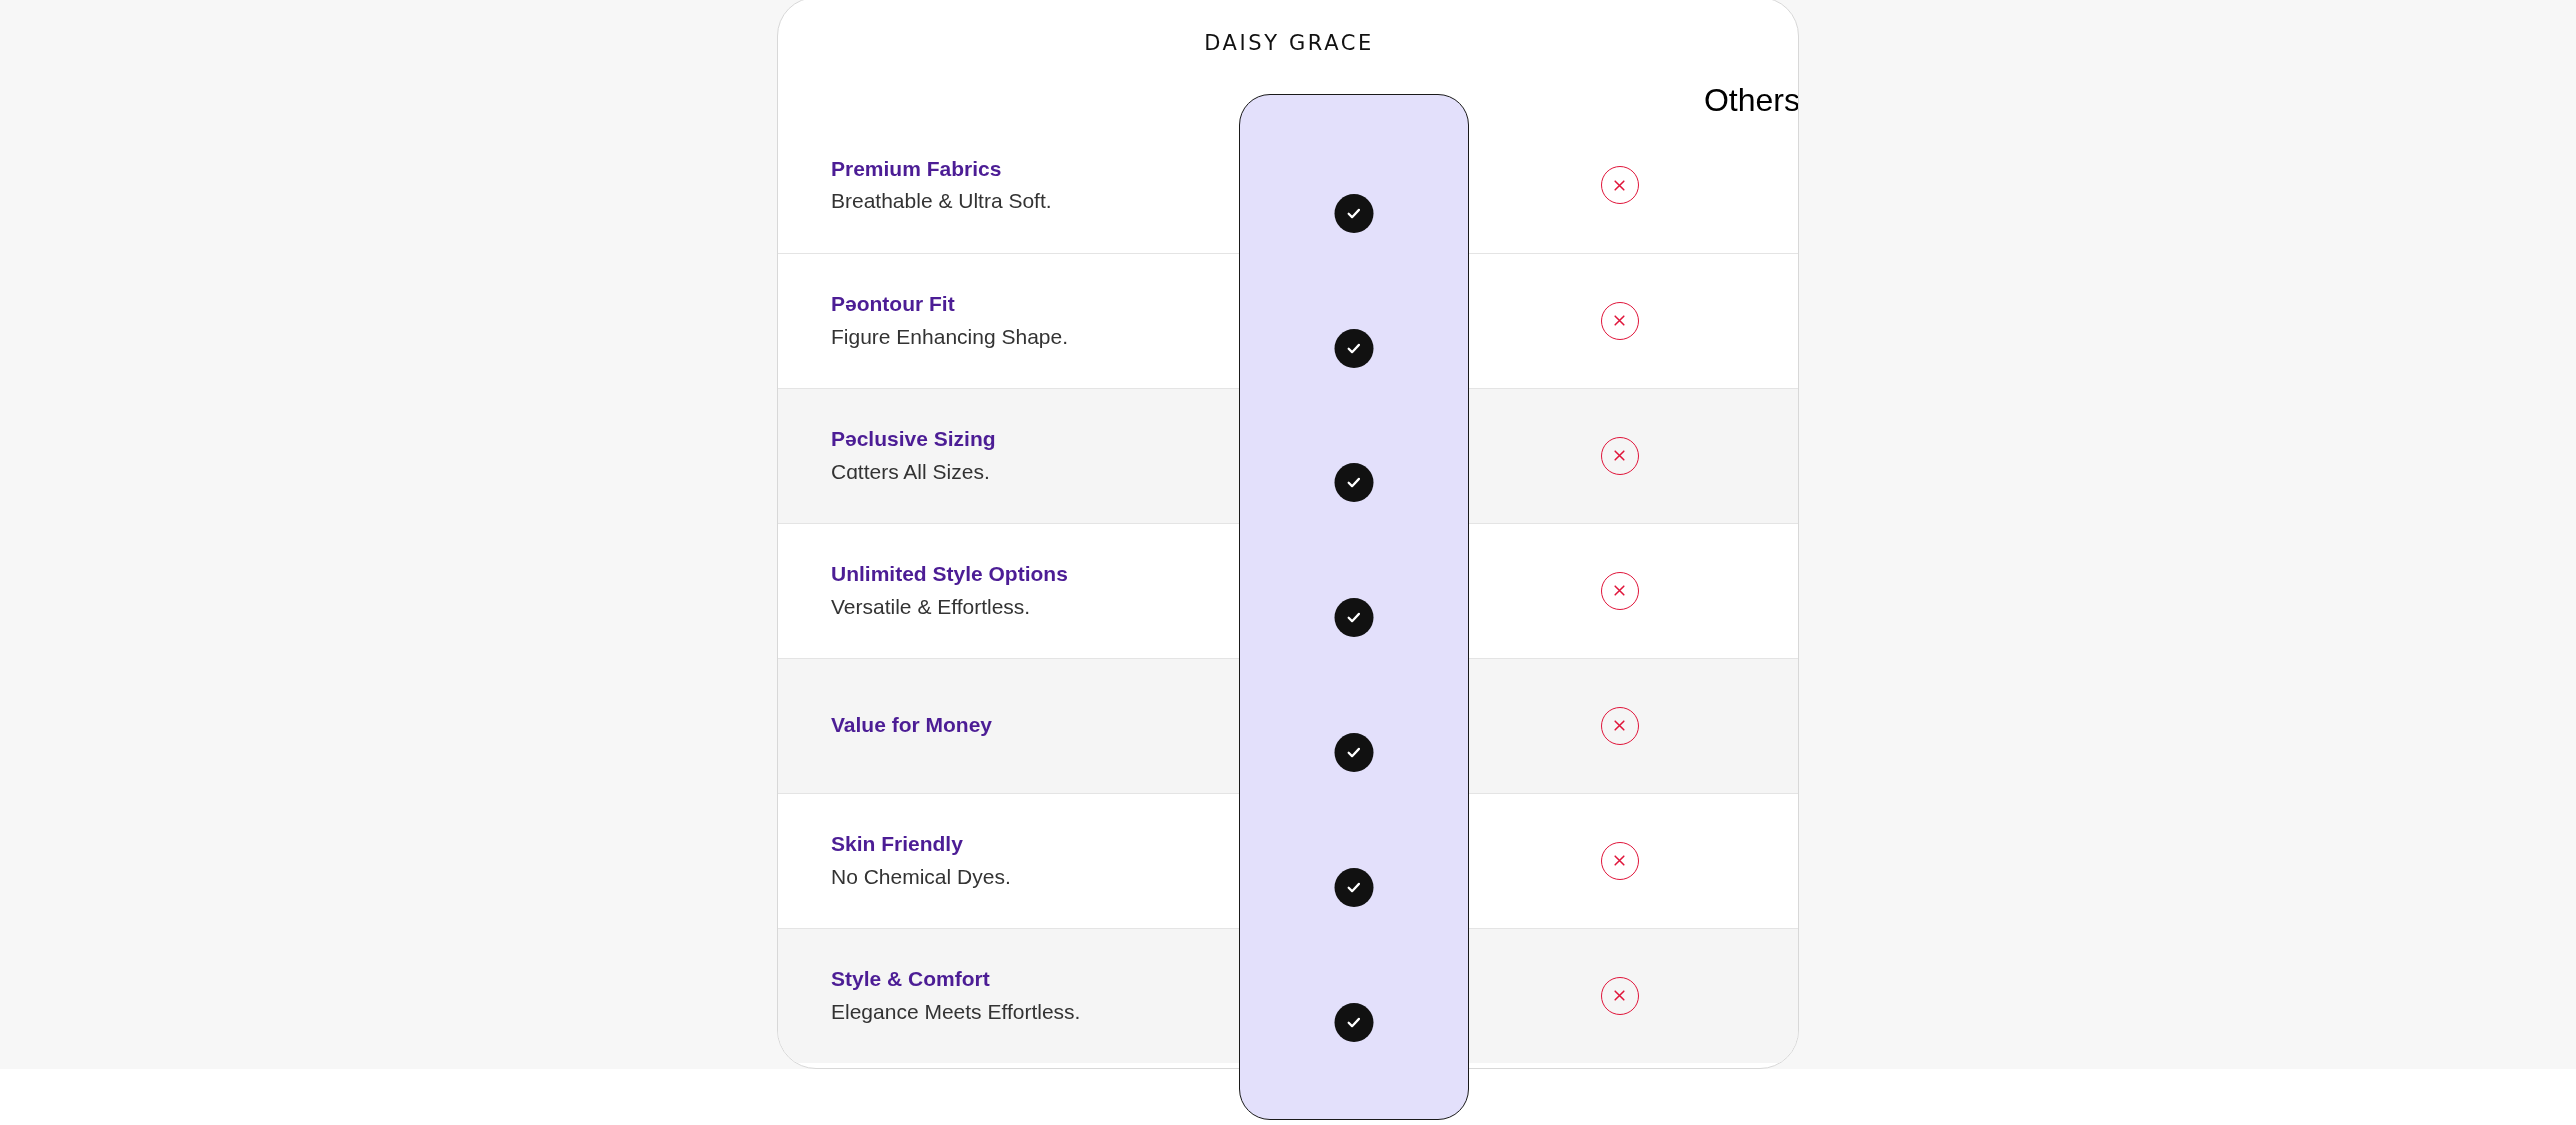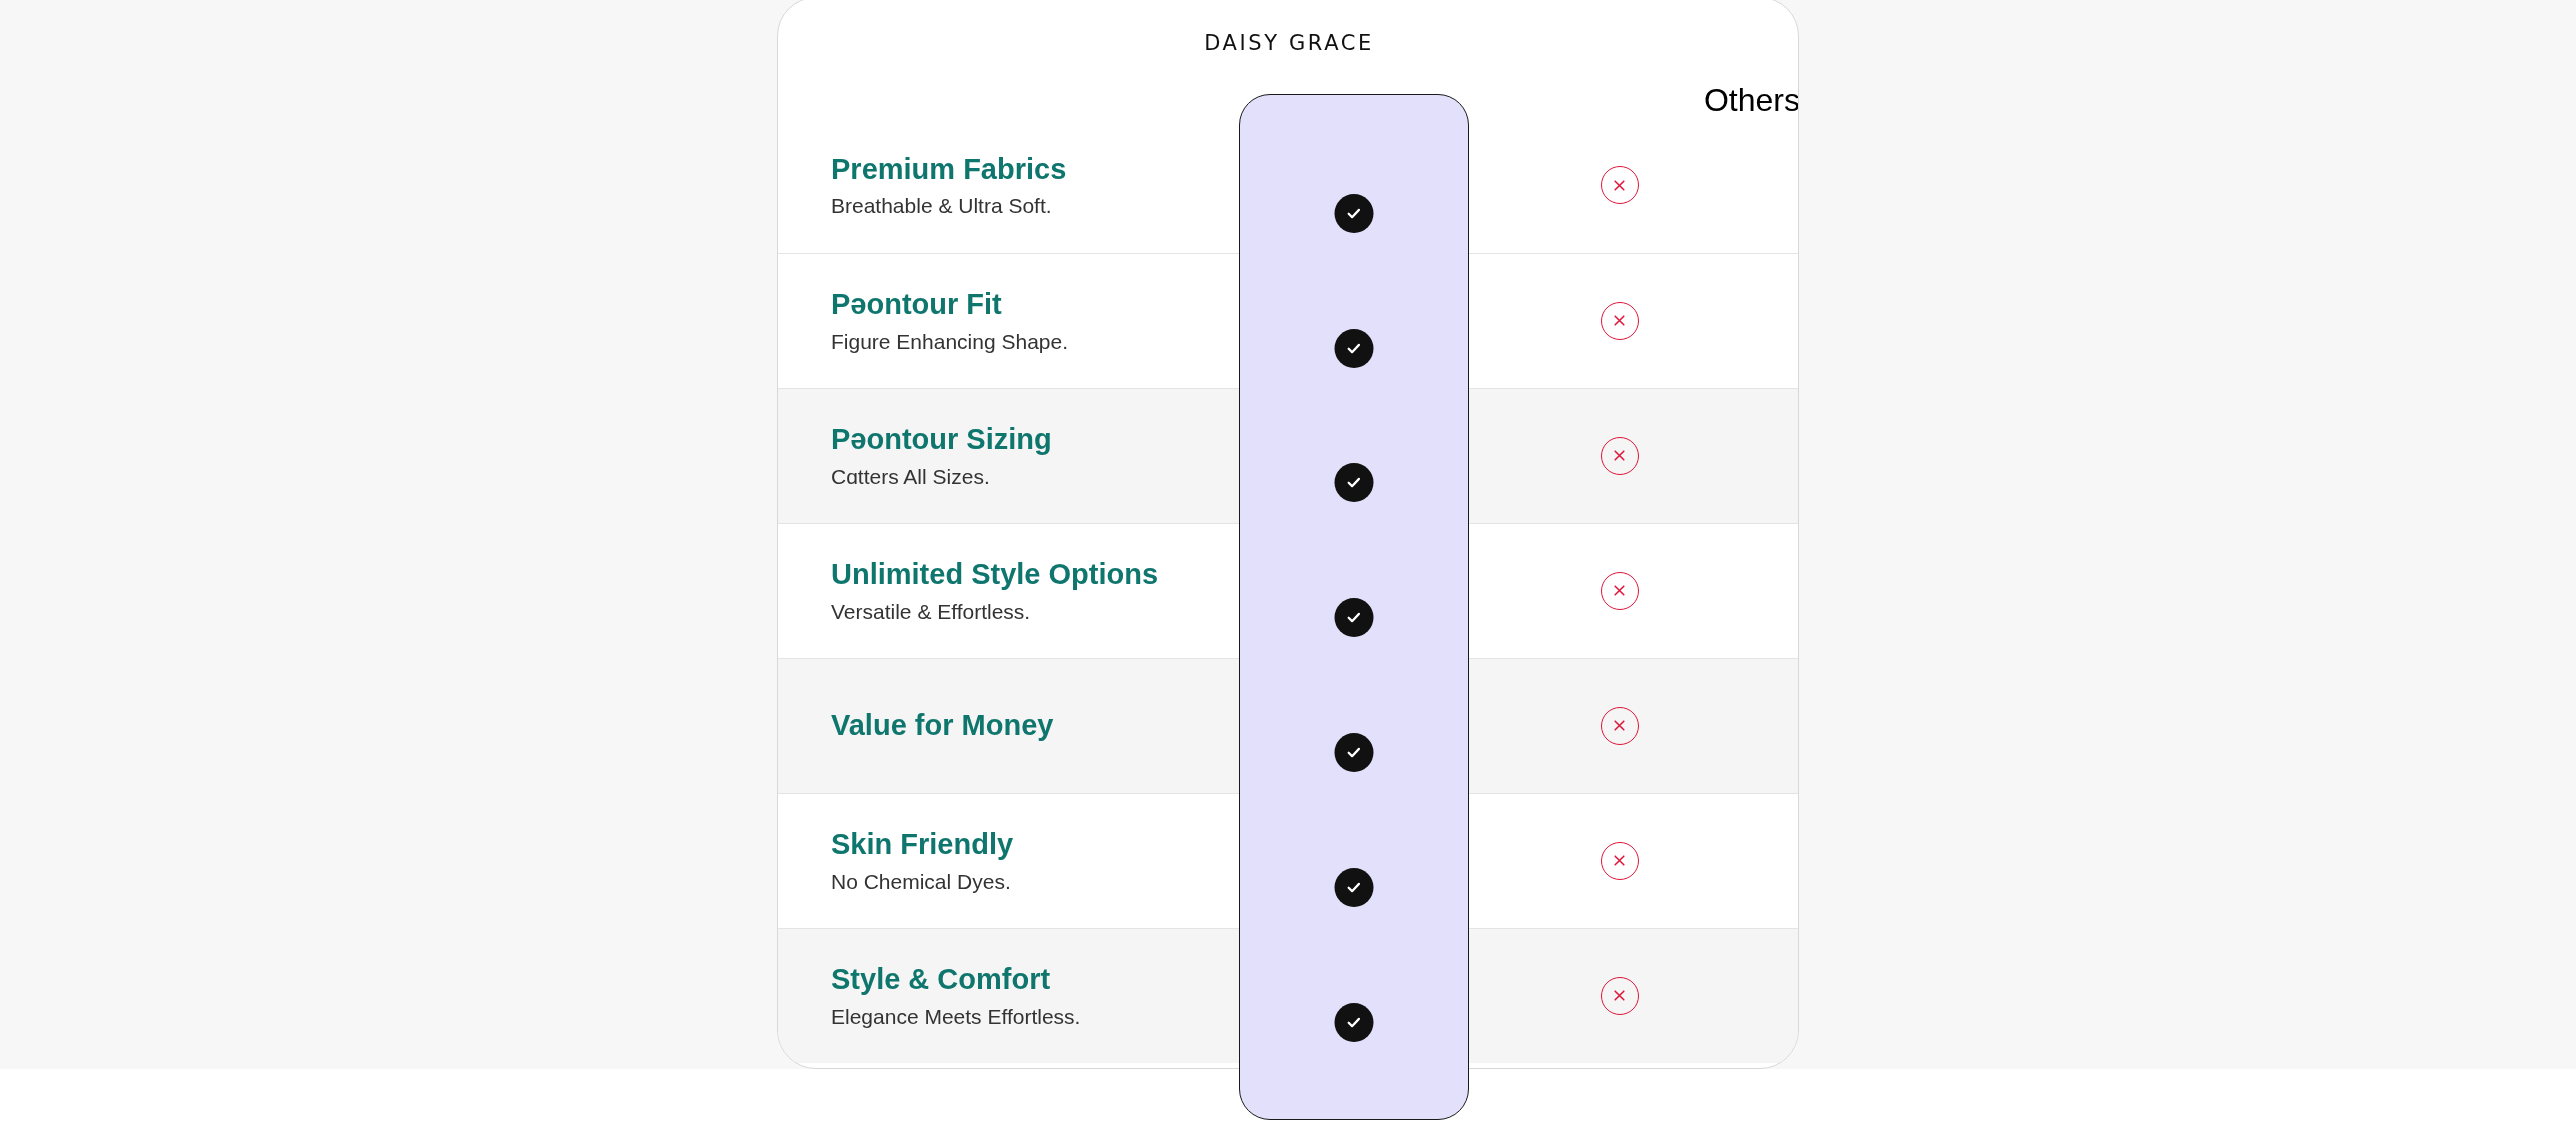"Premium Fabrics" .feature-title { color: #0f766e -> #4c1d95; font-size: 29px -> 21px }
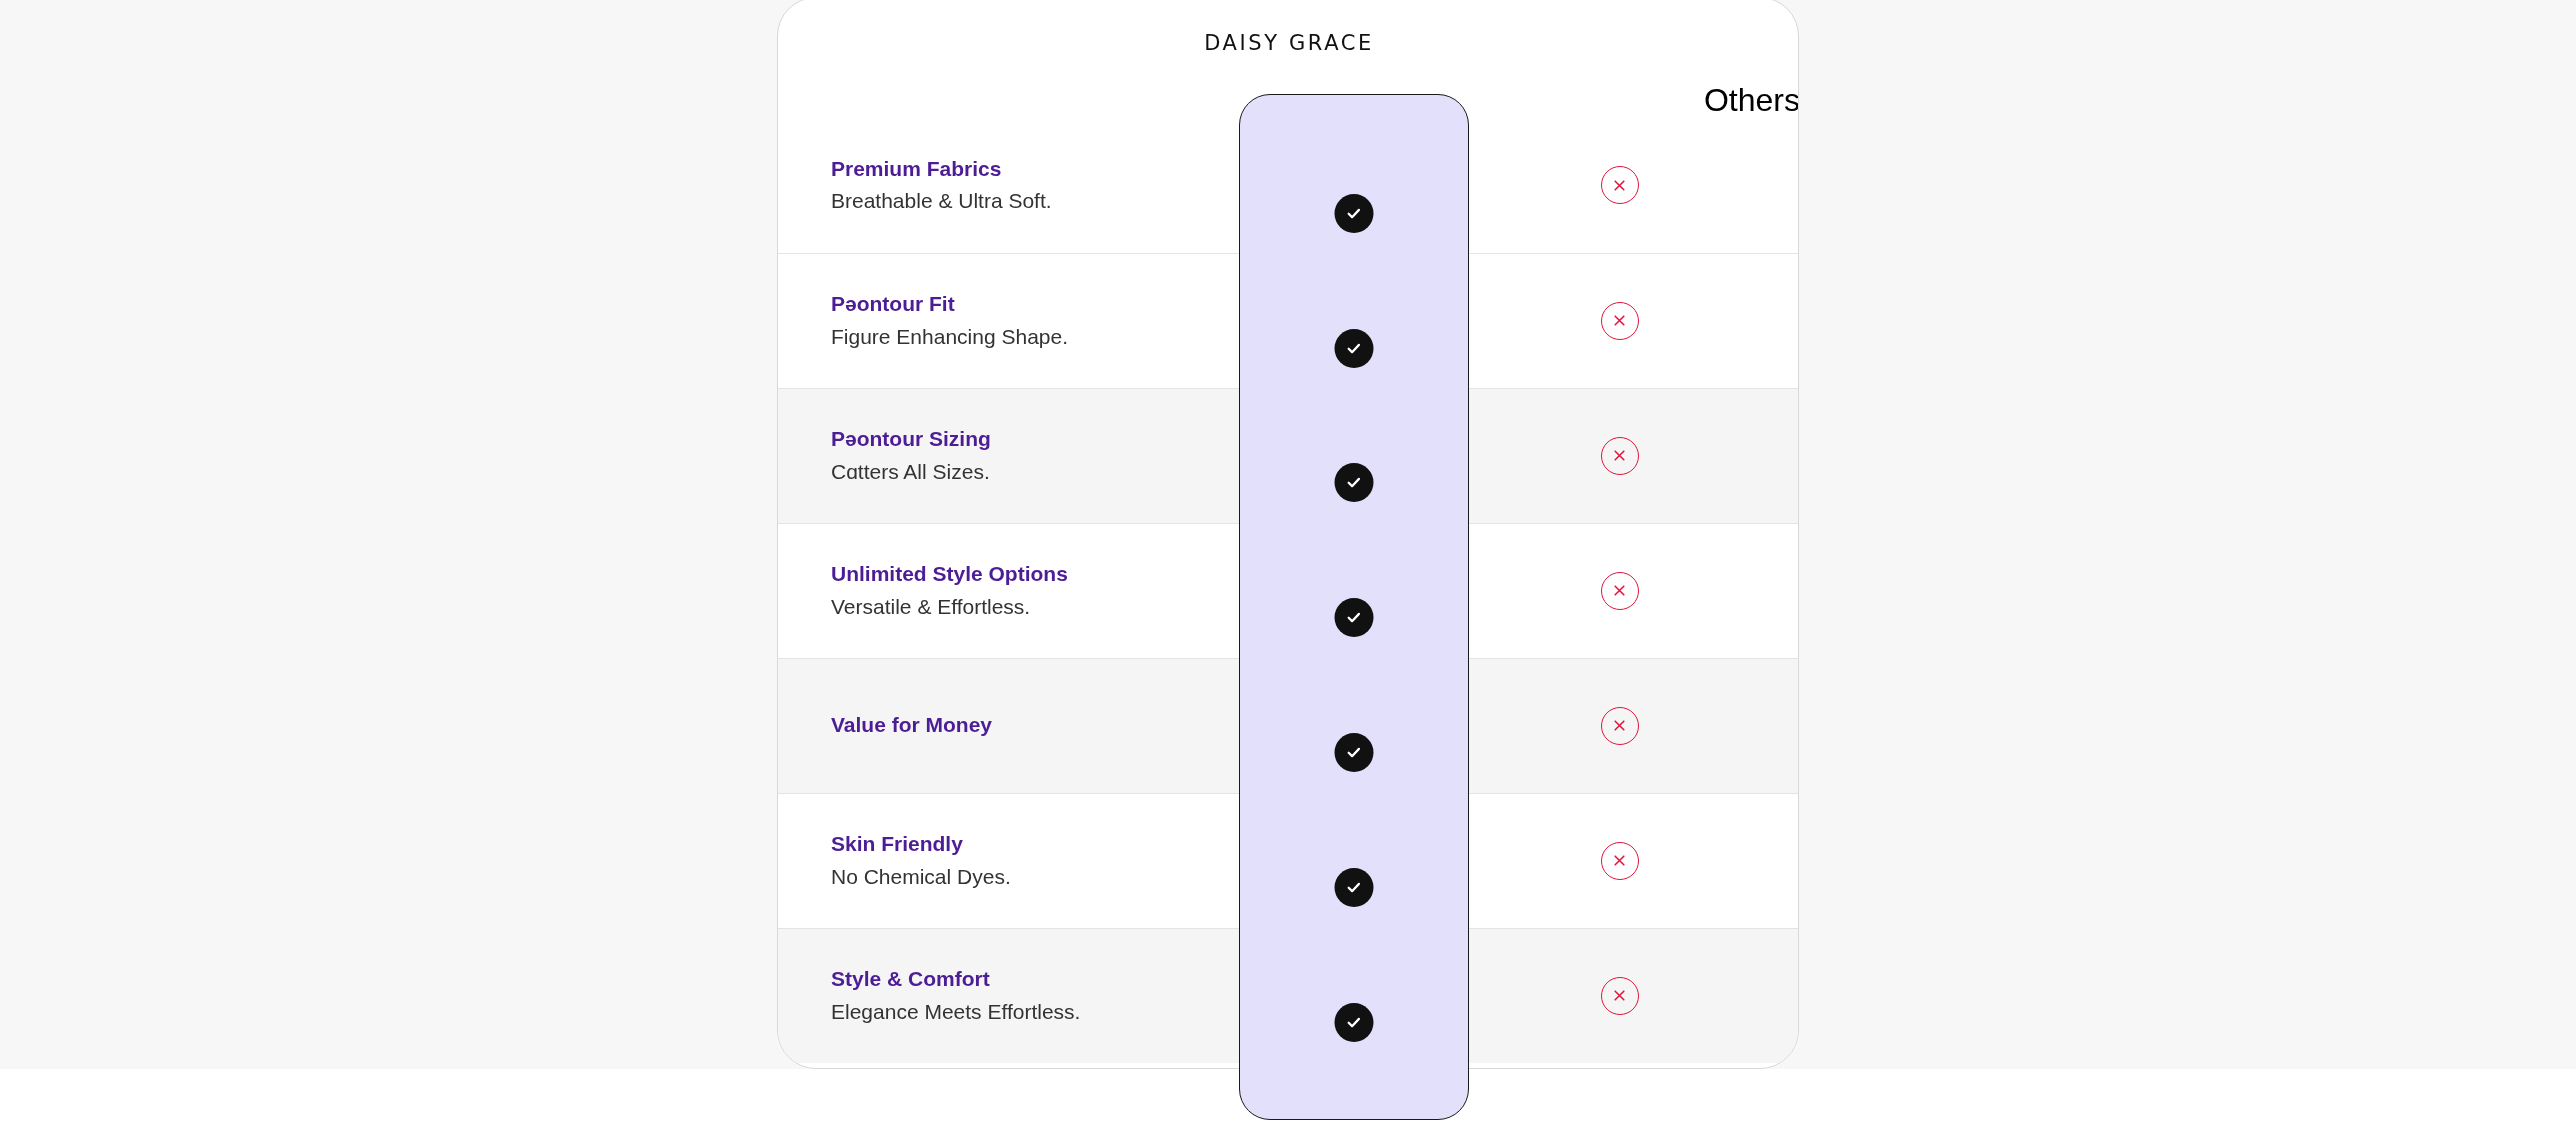"Pǝontour Sizing" div.feature-title { text: Pǝontour -> Pǝclusive }
